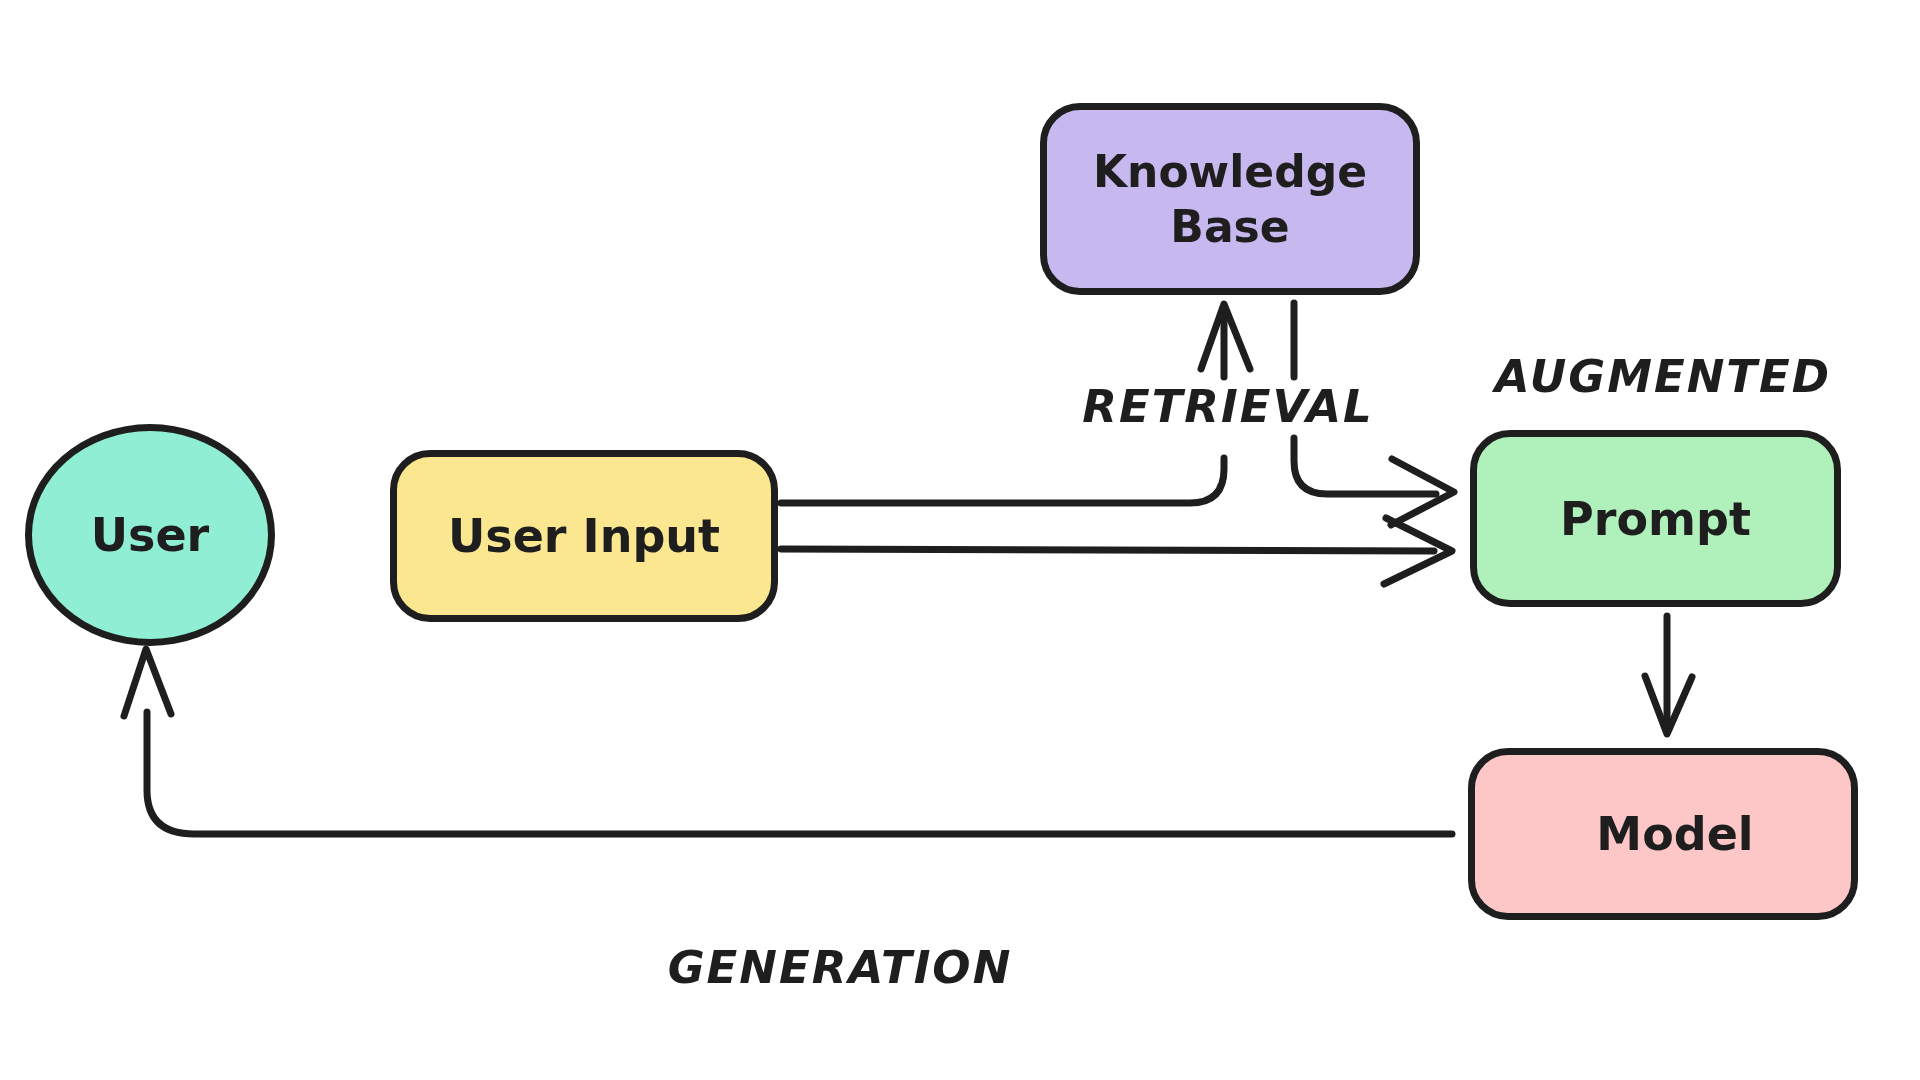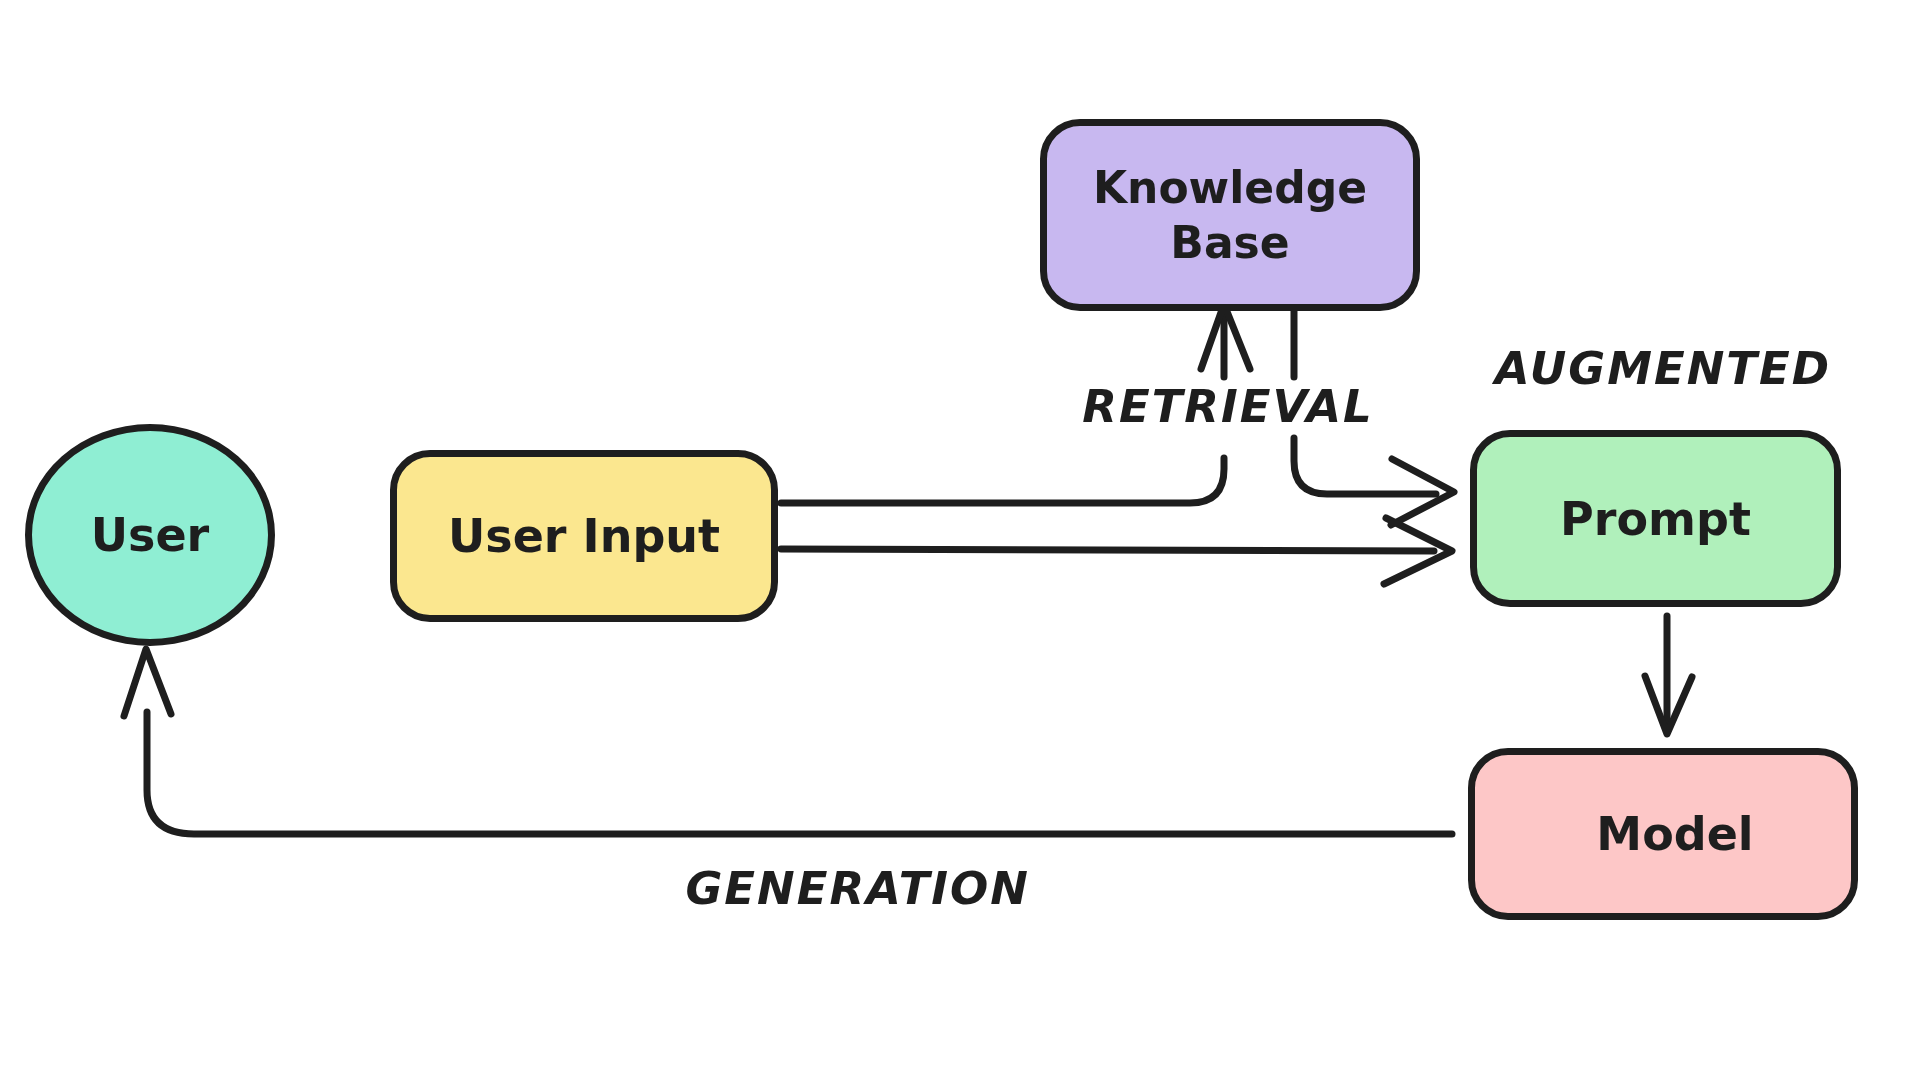"Knowledge Base" .node-knowledge-base { top: 119px -> 103px }
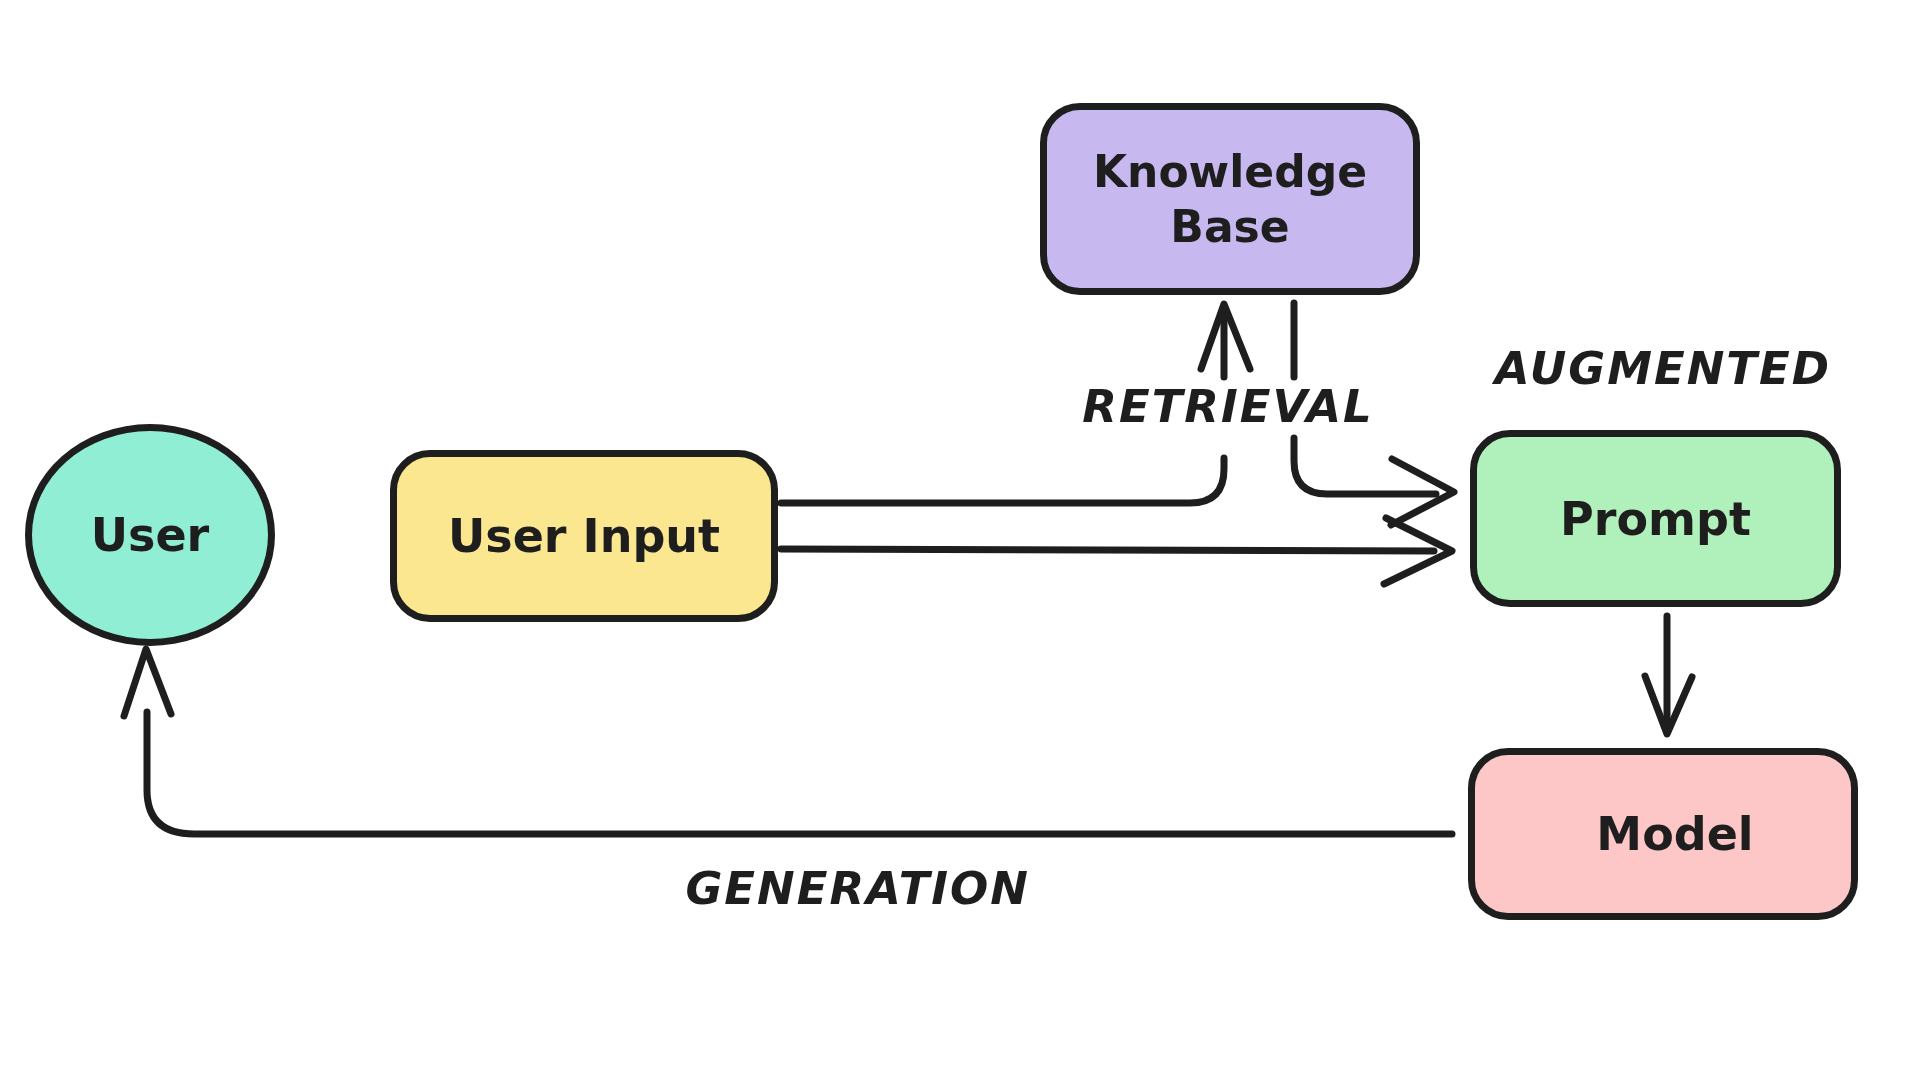"AUGMENTED" .label-augmented { top: 342px -> 350px }
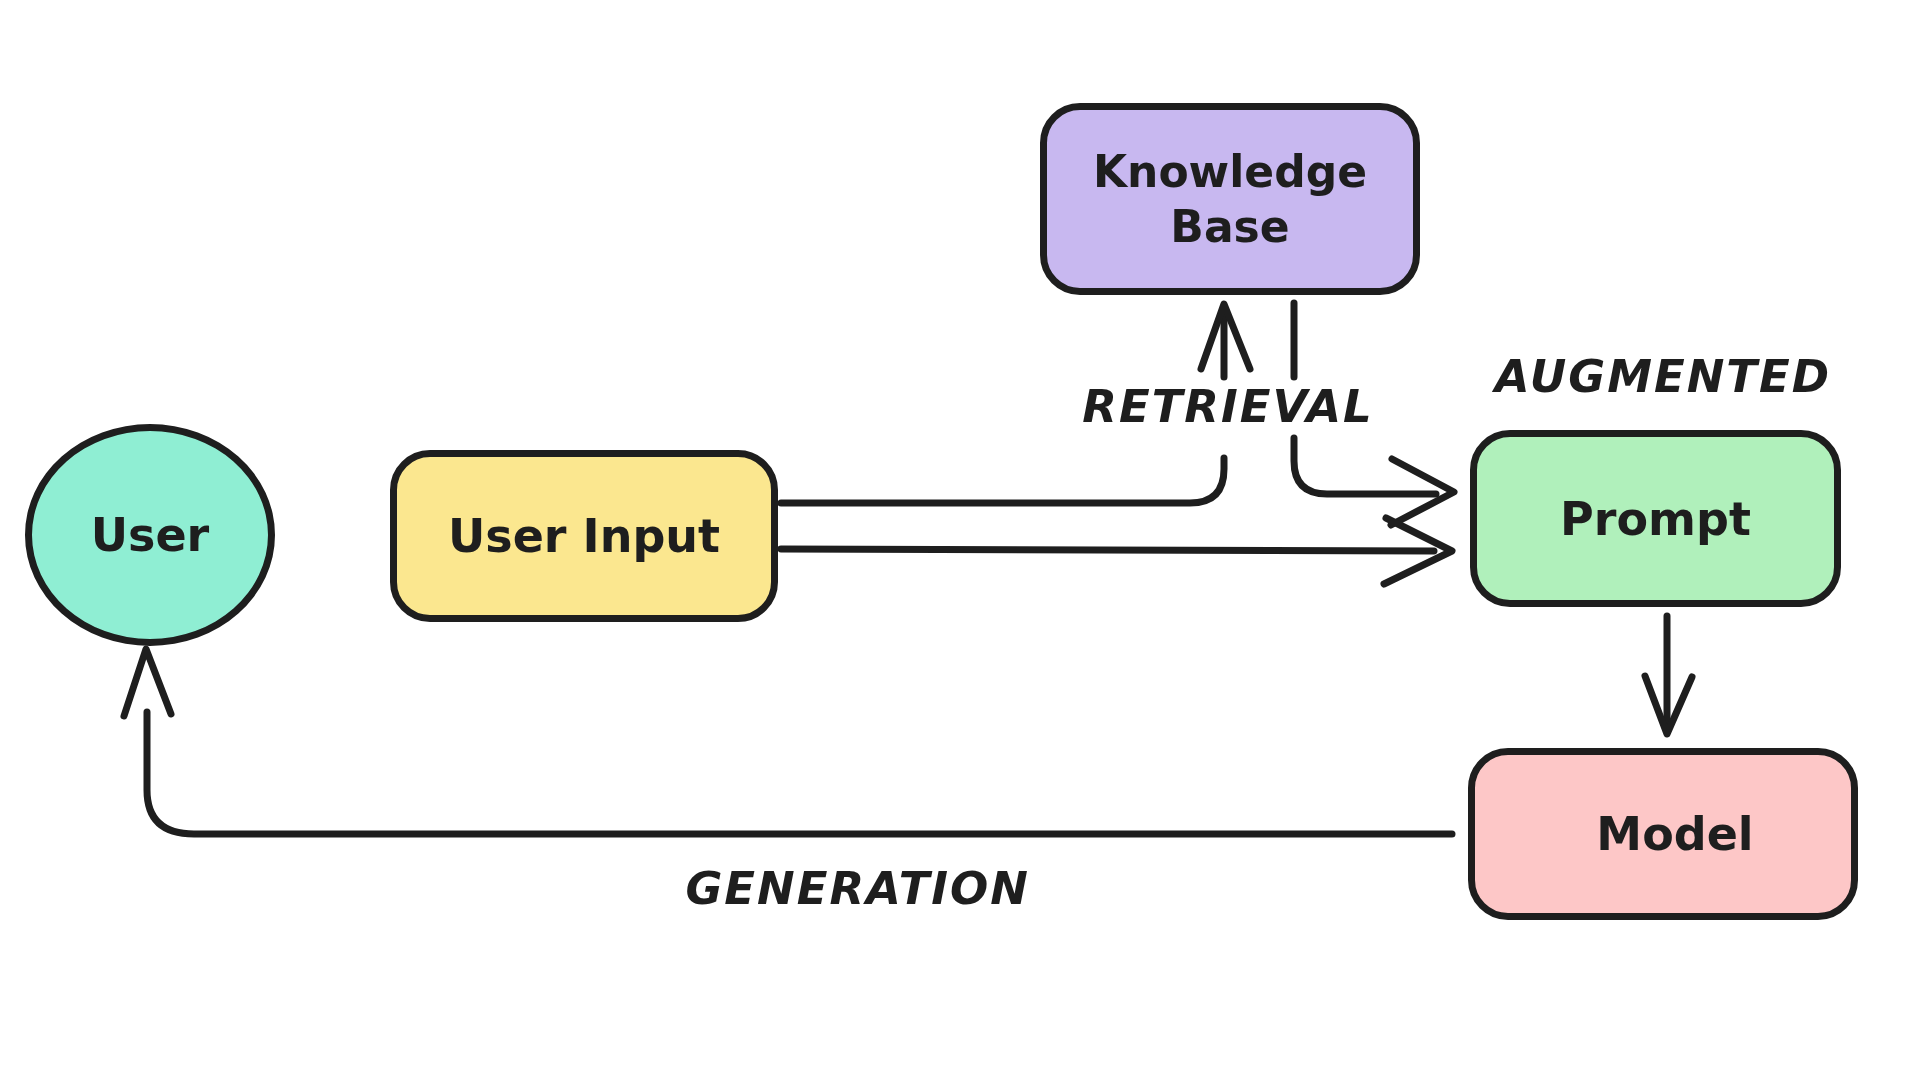"GENERATION" .label-generation { text-align: right -> none; top: 862px -> 941px }
